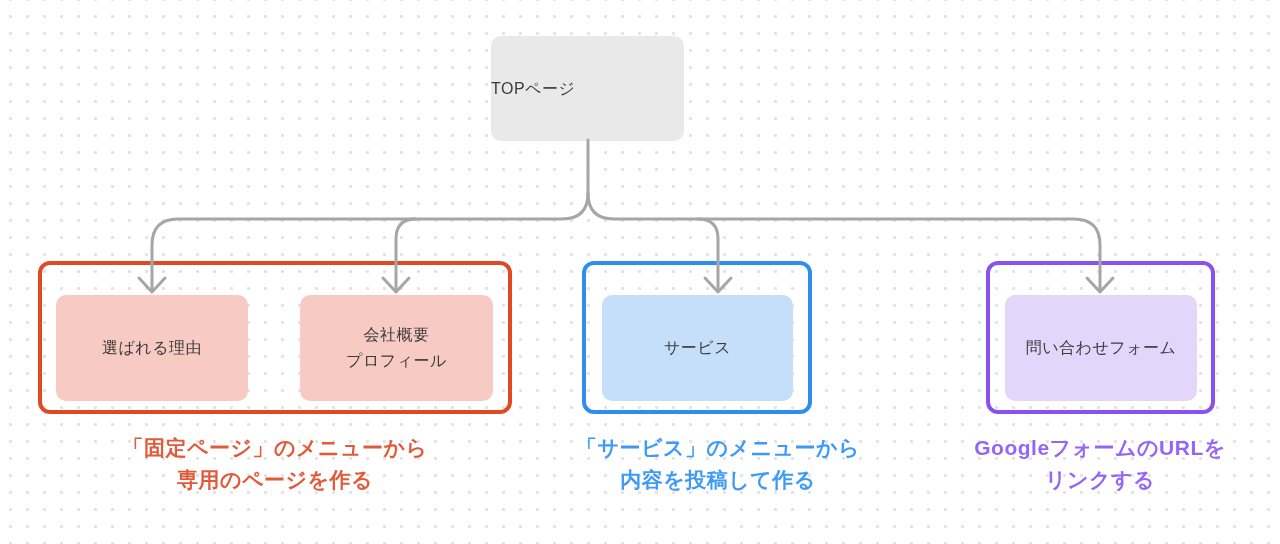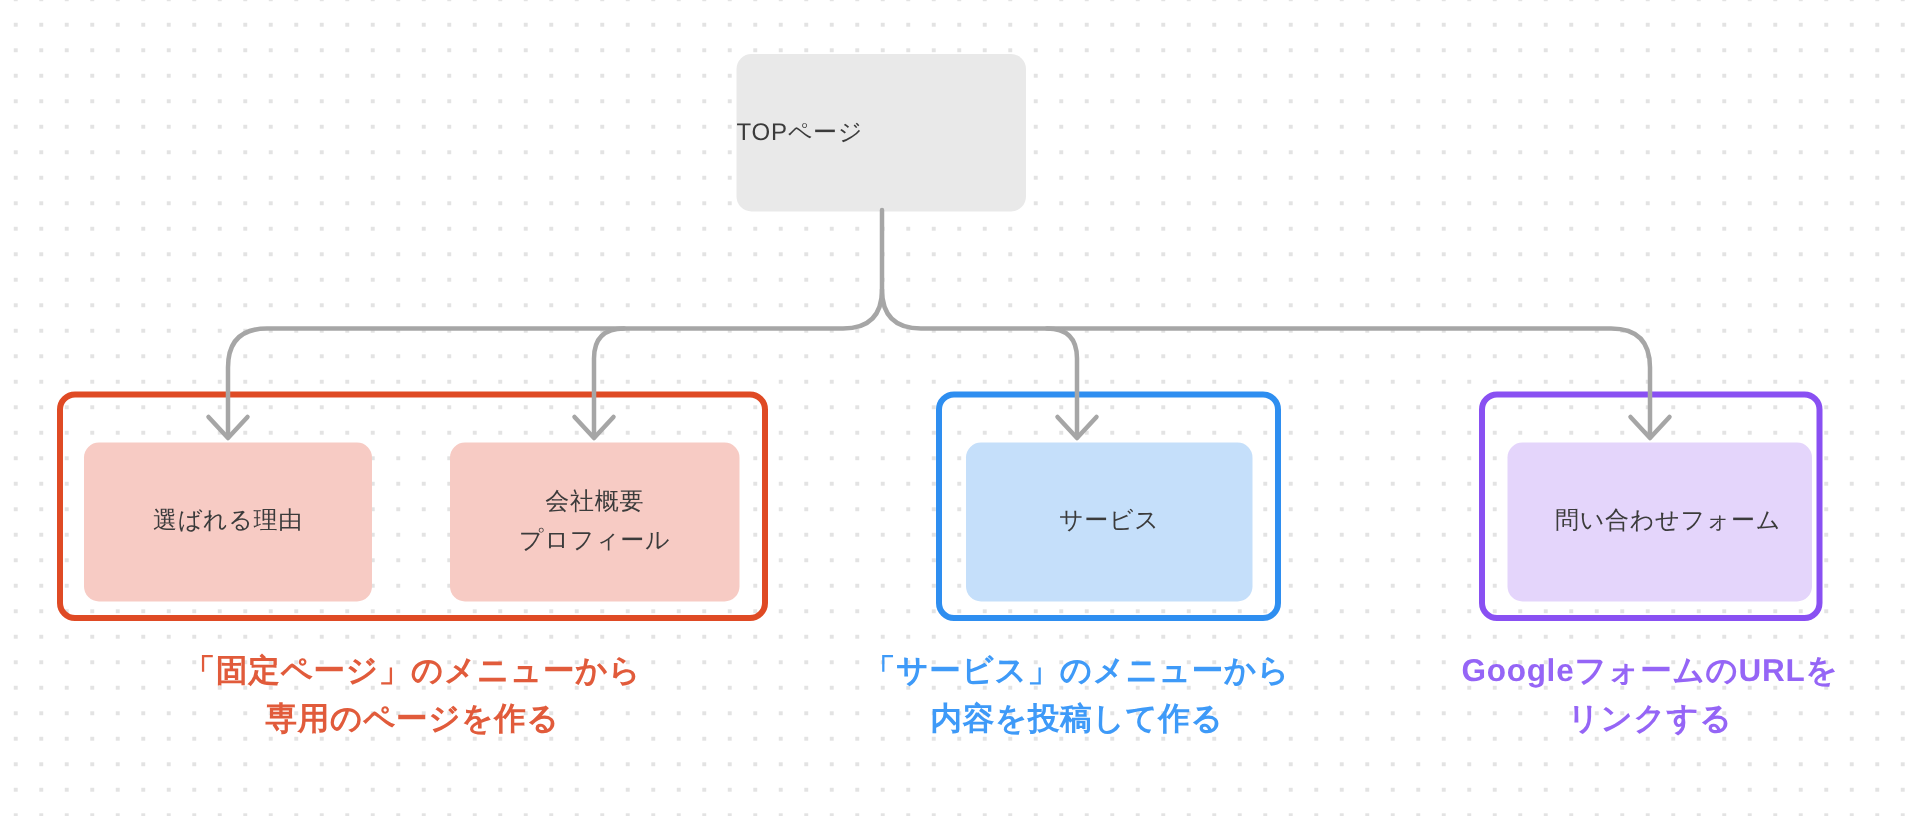"サービス" .group-2 { left: 624px -> 582px }
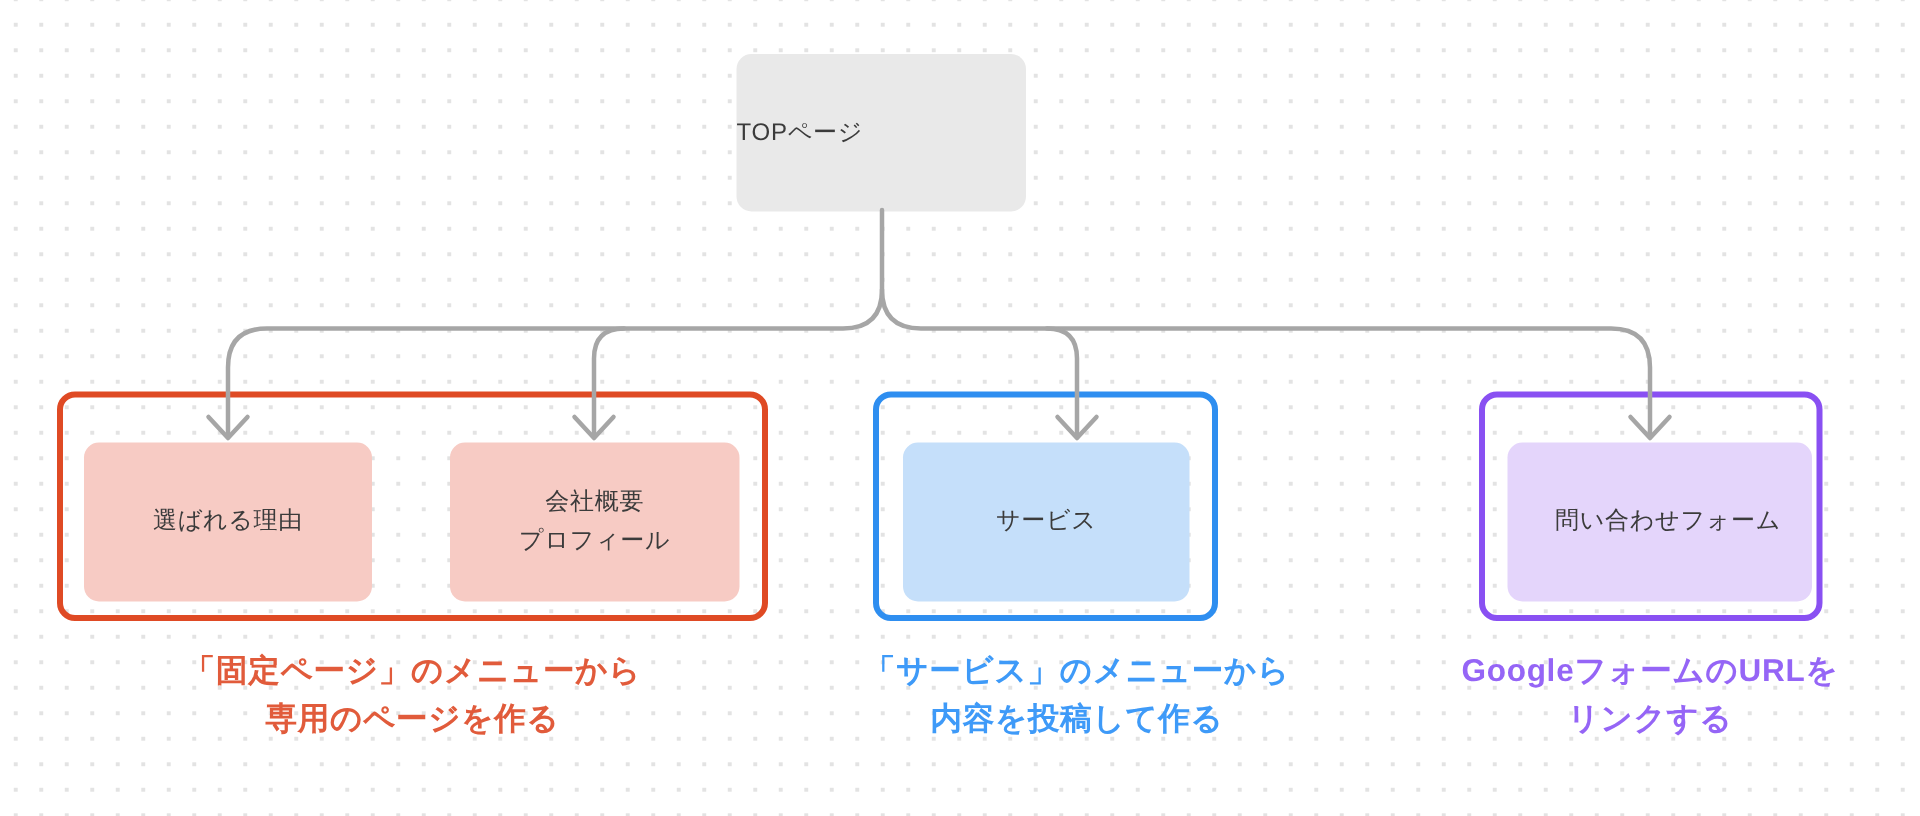"問い合わせフォーム" .leaf-3a { padding-left: 11px -> none }
